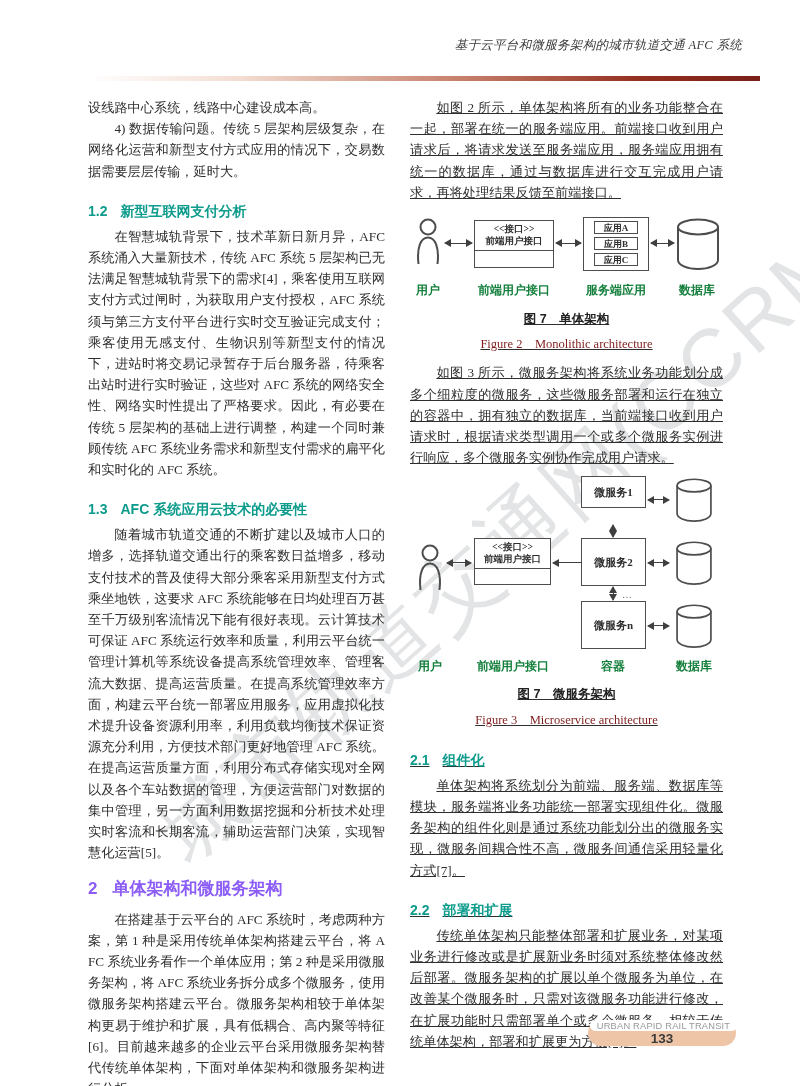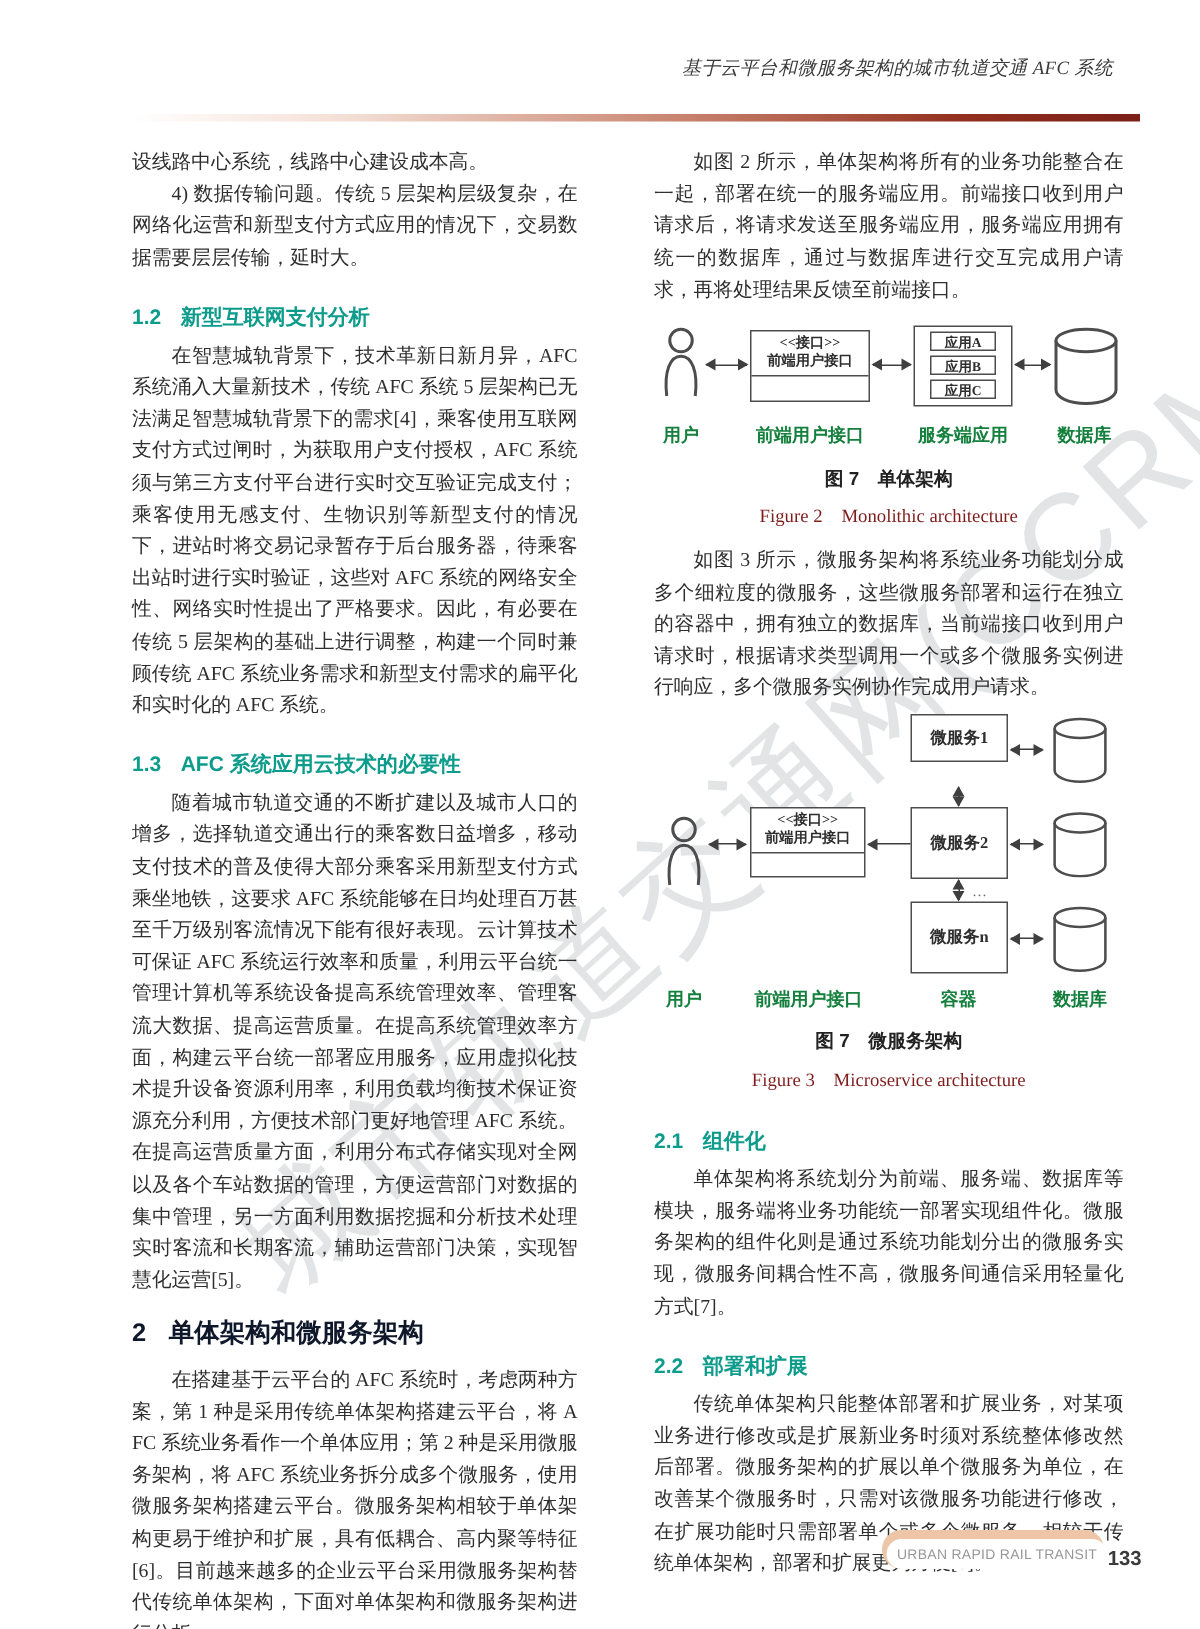"如图 2" .col-right { left: 436px -> 410px; text-decoration: none -> underline }
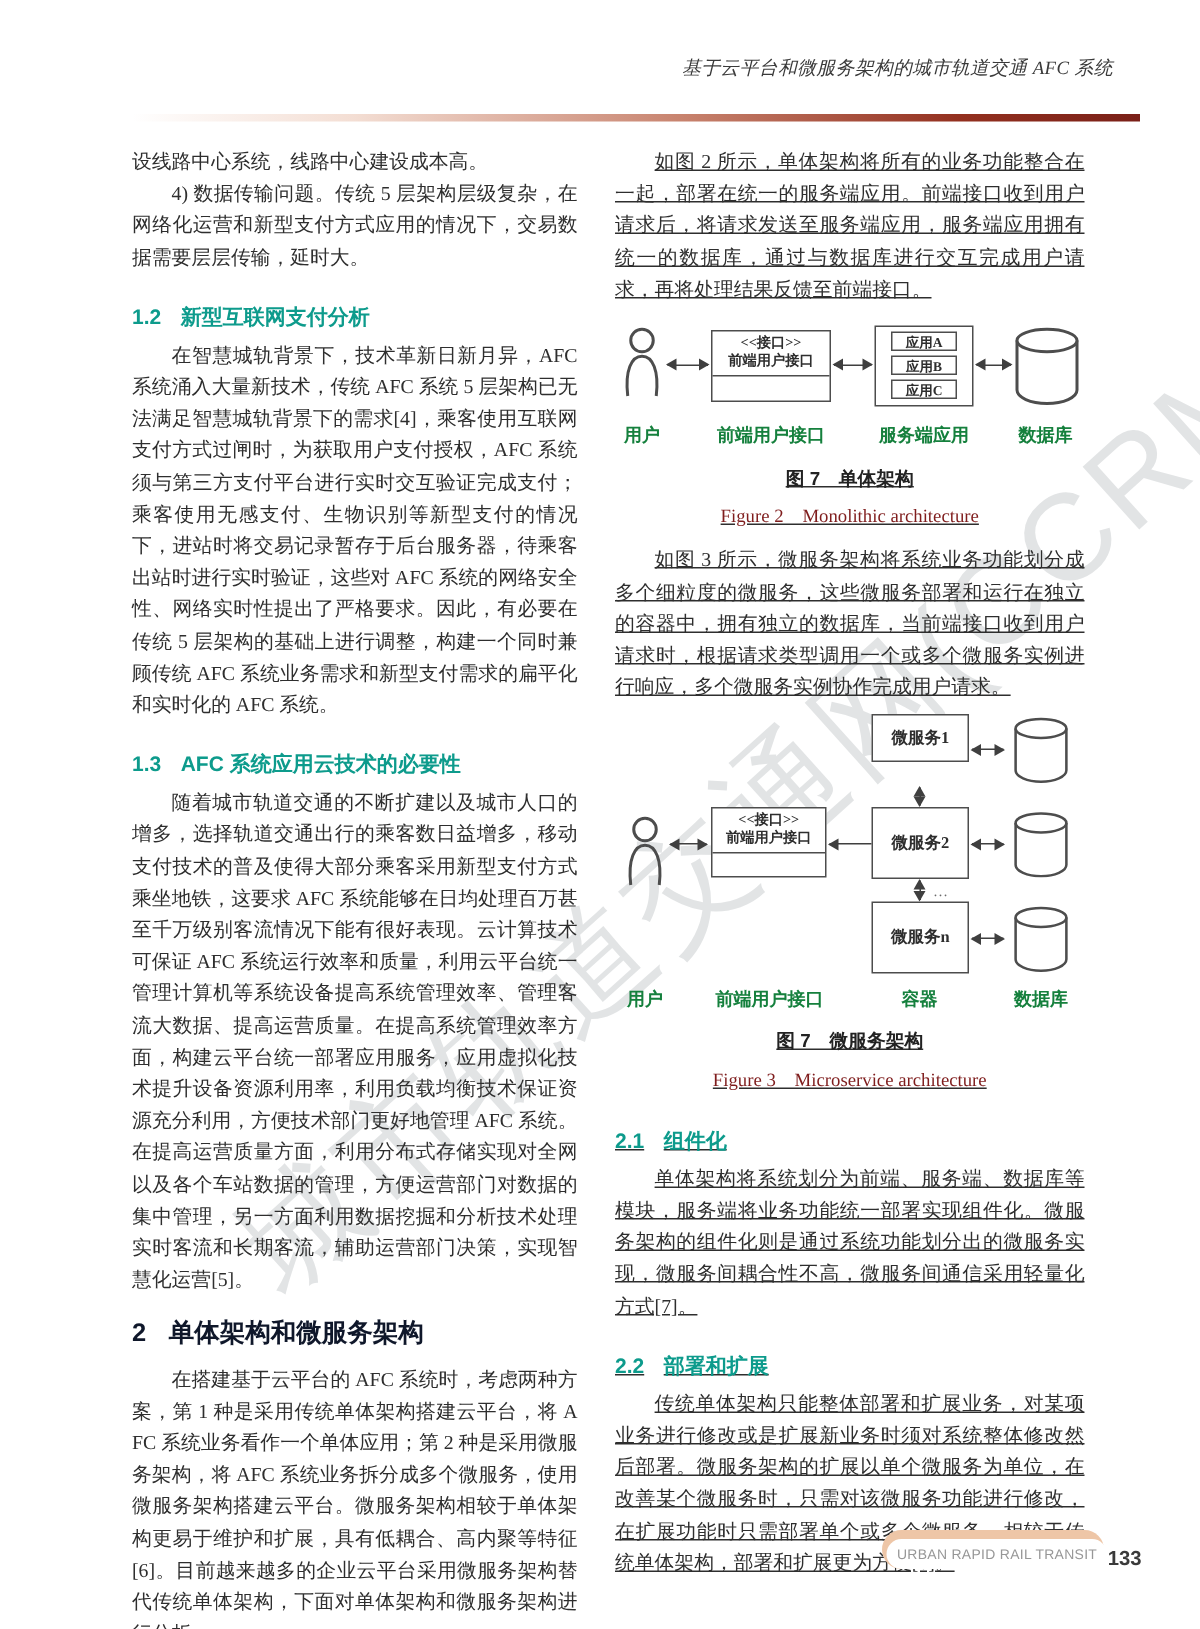"2 单体架构和微服务架构" .chap { color: #0f172a -> #8b5cf6 }
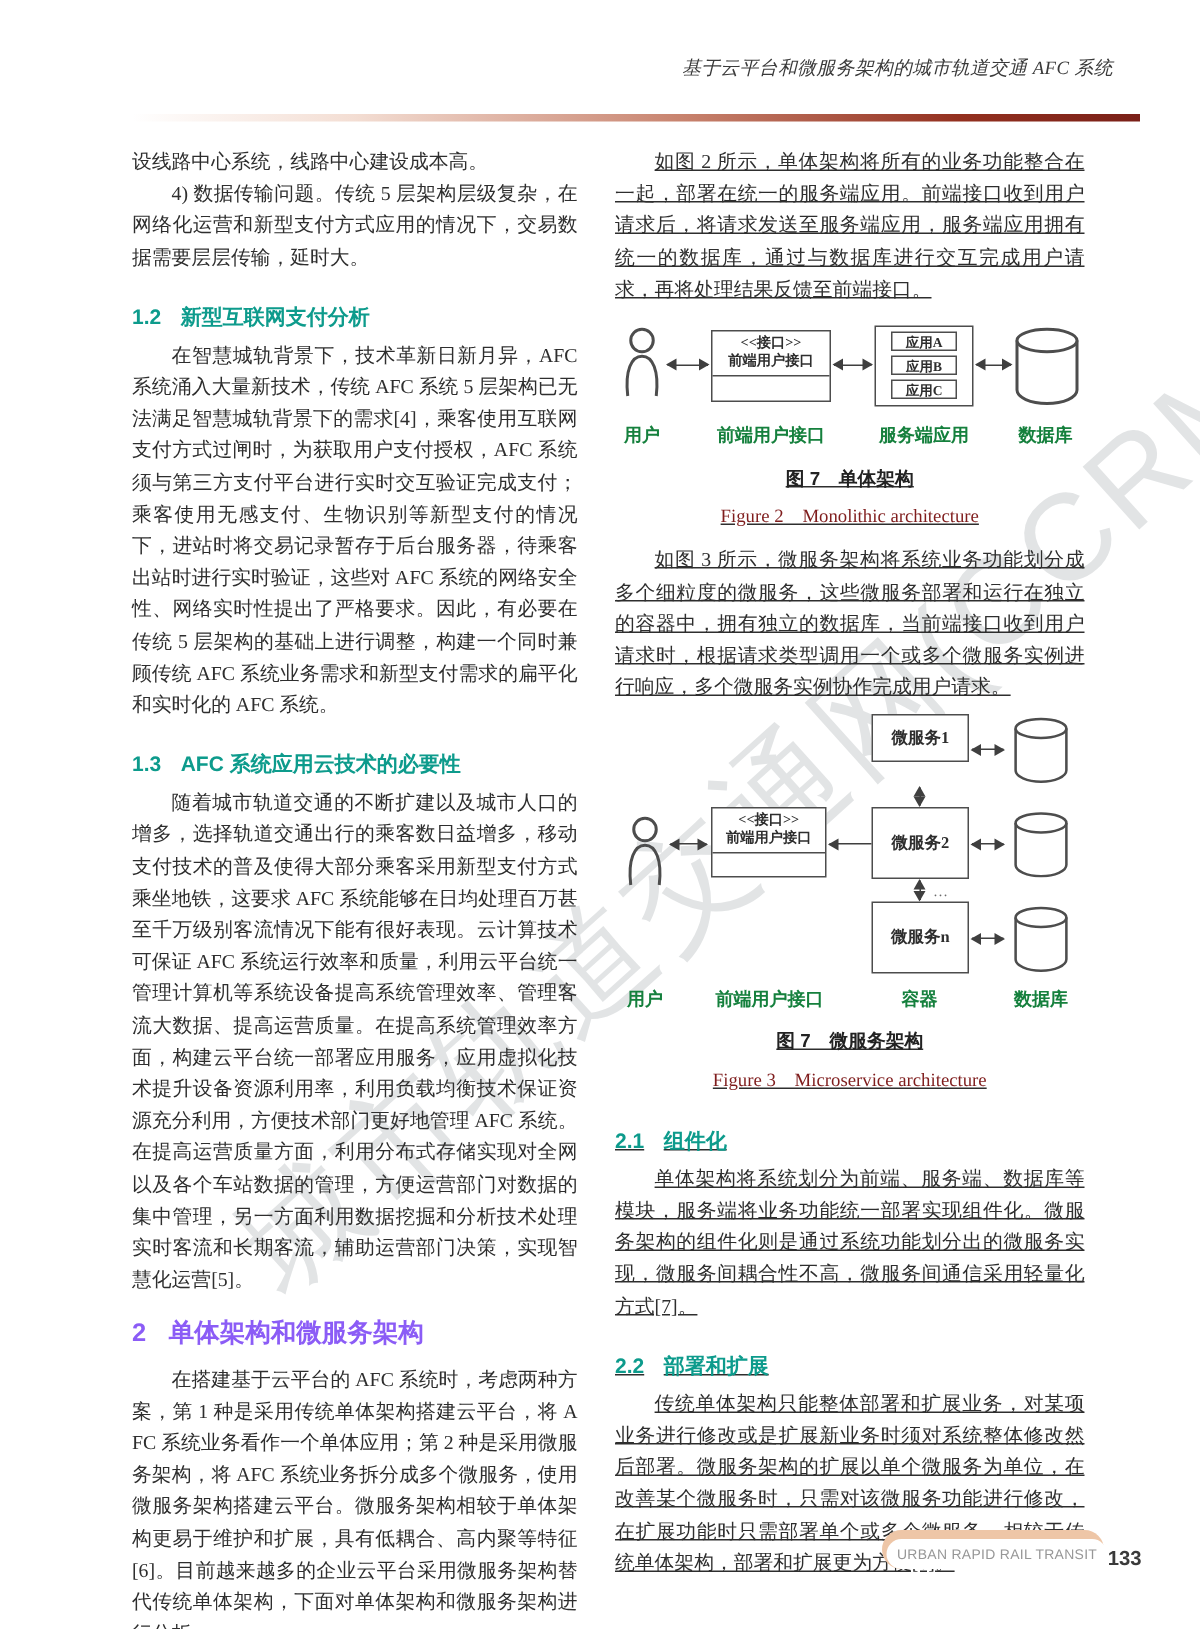"URBAN RAPID RAIL TRANSIT" .footer-pill { align-items: flex-end -> center; flex-direction: none -> column }
